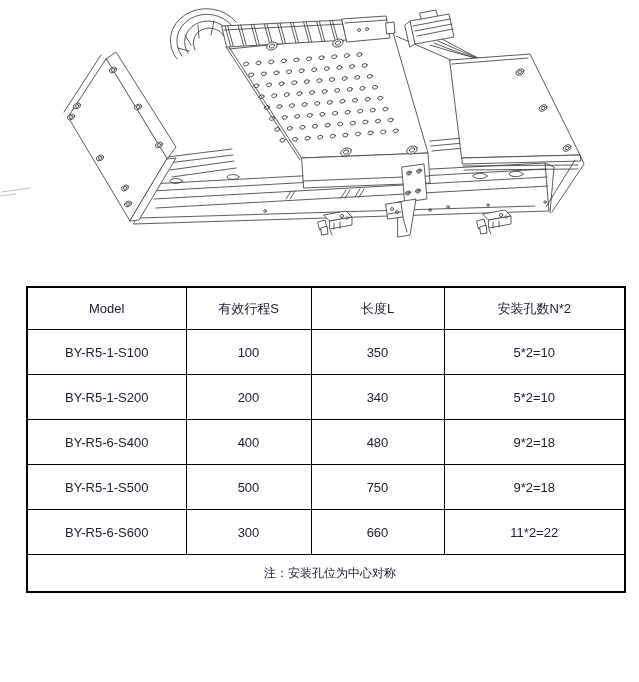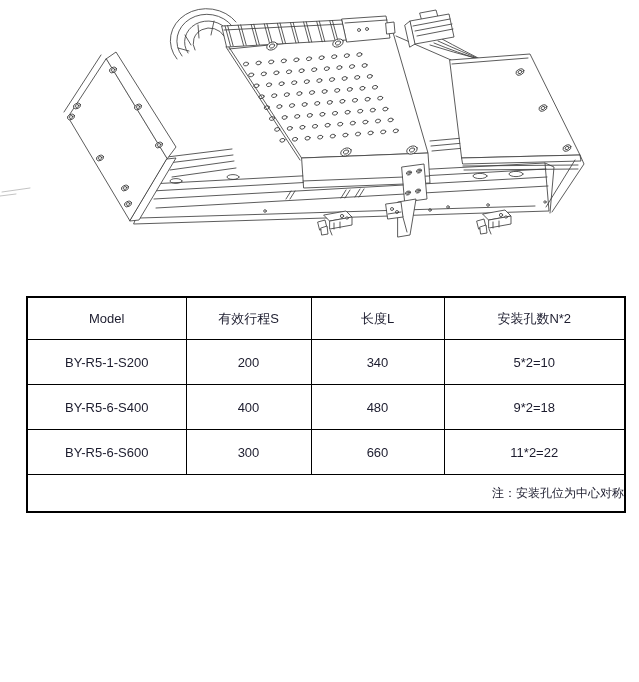"Model" .spec-table { top: 296px -> 286px }
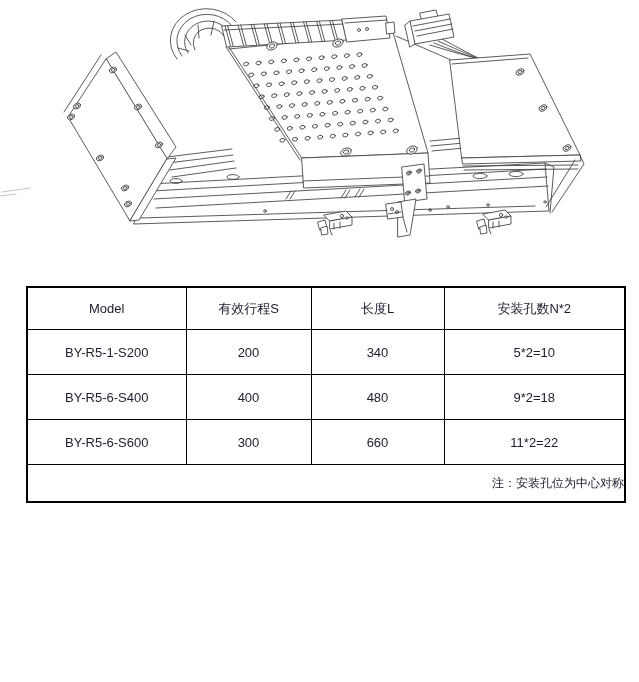"BY-R5-1-S100" tr.data { html: none -> <tr> <td>BY-R5-1-S100</td> <td>100</td> <td>350</td> <td>5*2=10</td> </tr> }
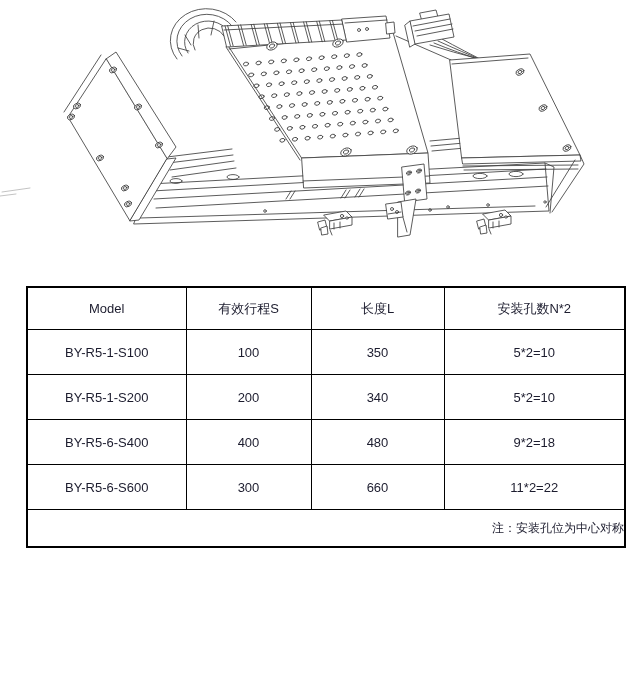"BY-R5-1-S500" tr.data { html: none -> <tr> <td>BY-R5-1-S500</td> <td>500</td> <td>750</td> <td>9*2=18</td> </tr> }
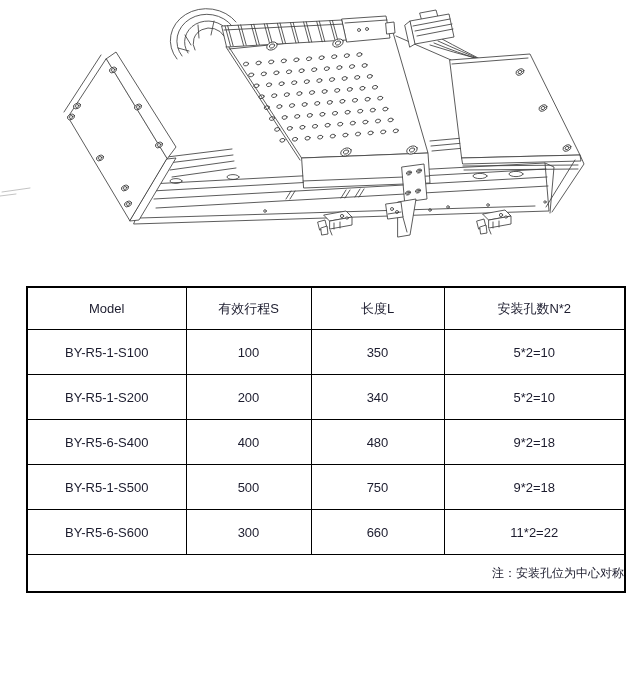"注：安装孔位为中心对称" .spec-table tr.note td { text-align: right -> center }
